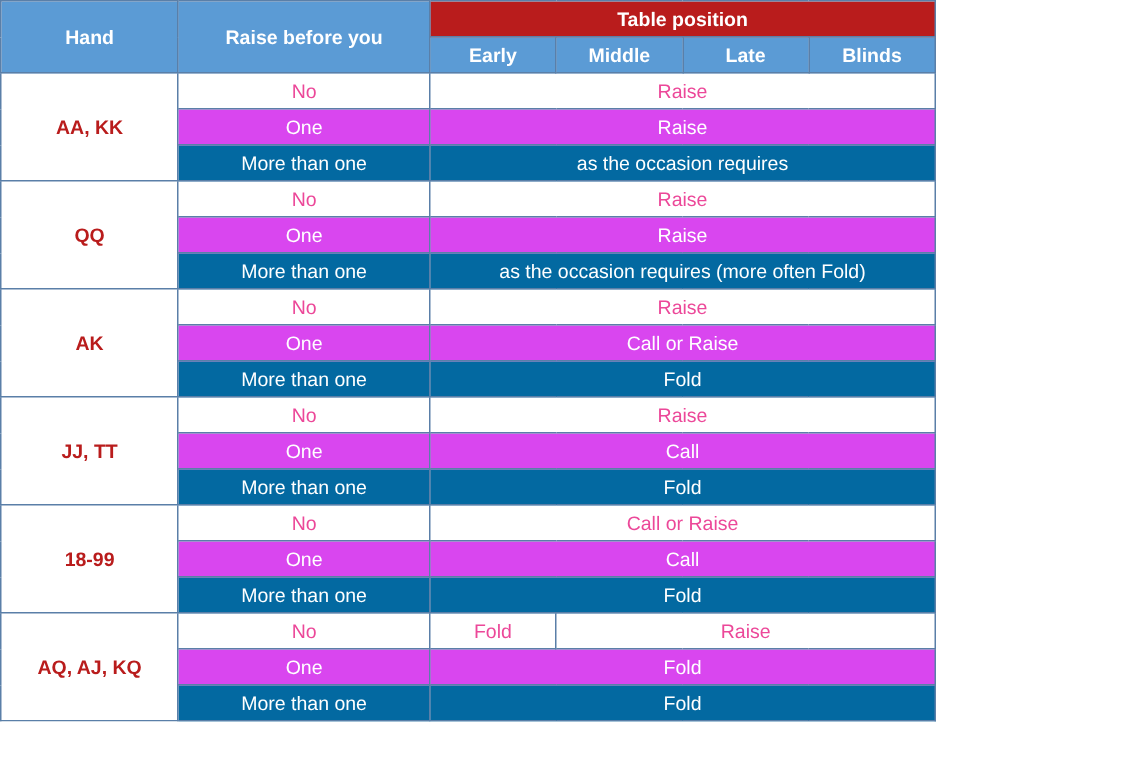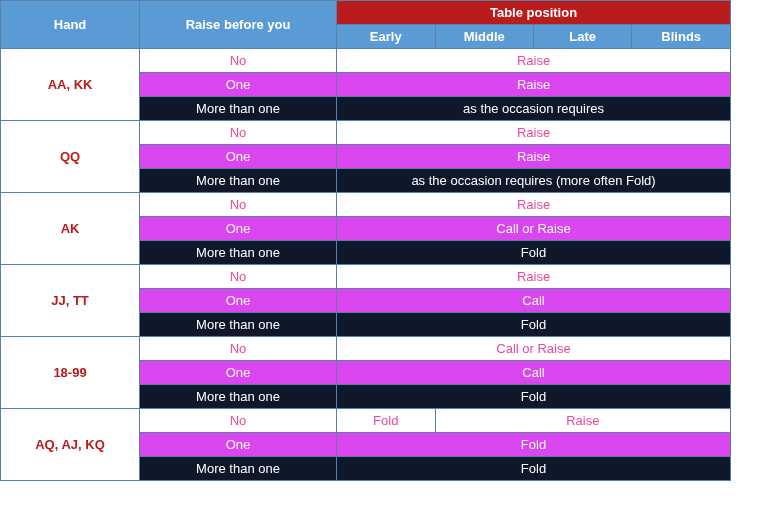"Hand" .poker-table { width: 731px -> 624px }
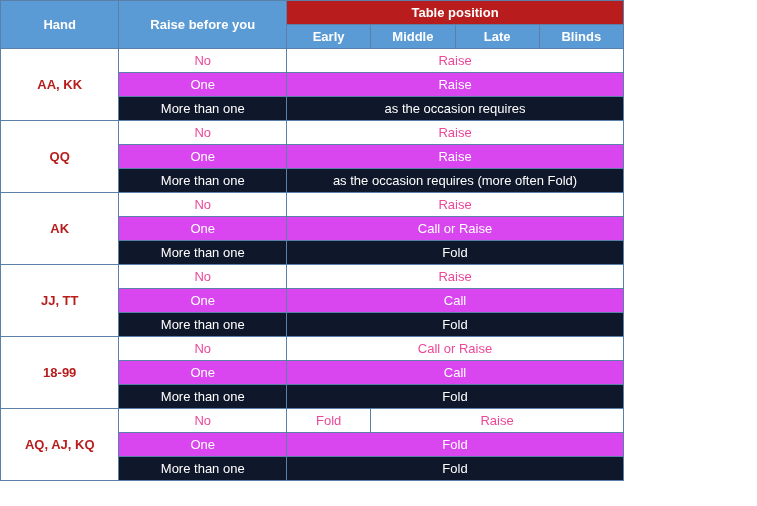"More than one" .bg-dark-blue { background: #0f172a -> #0369a1 }
